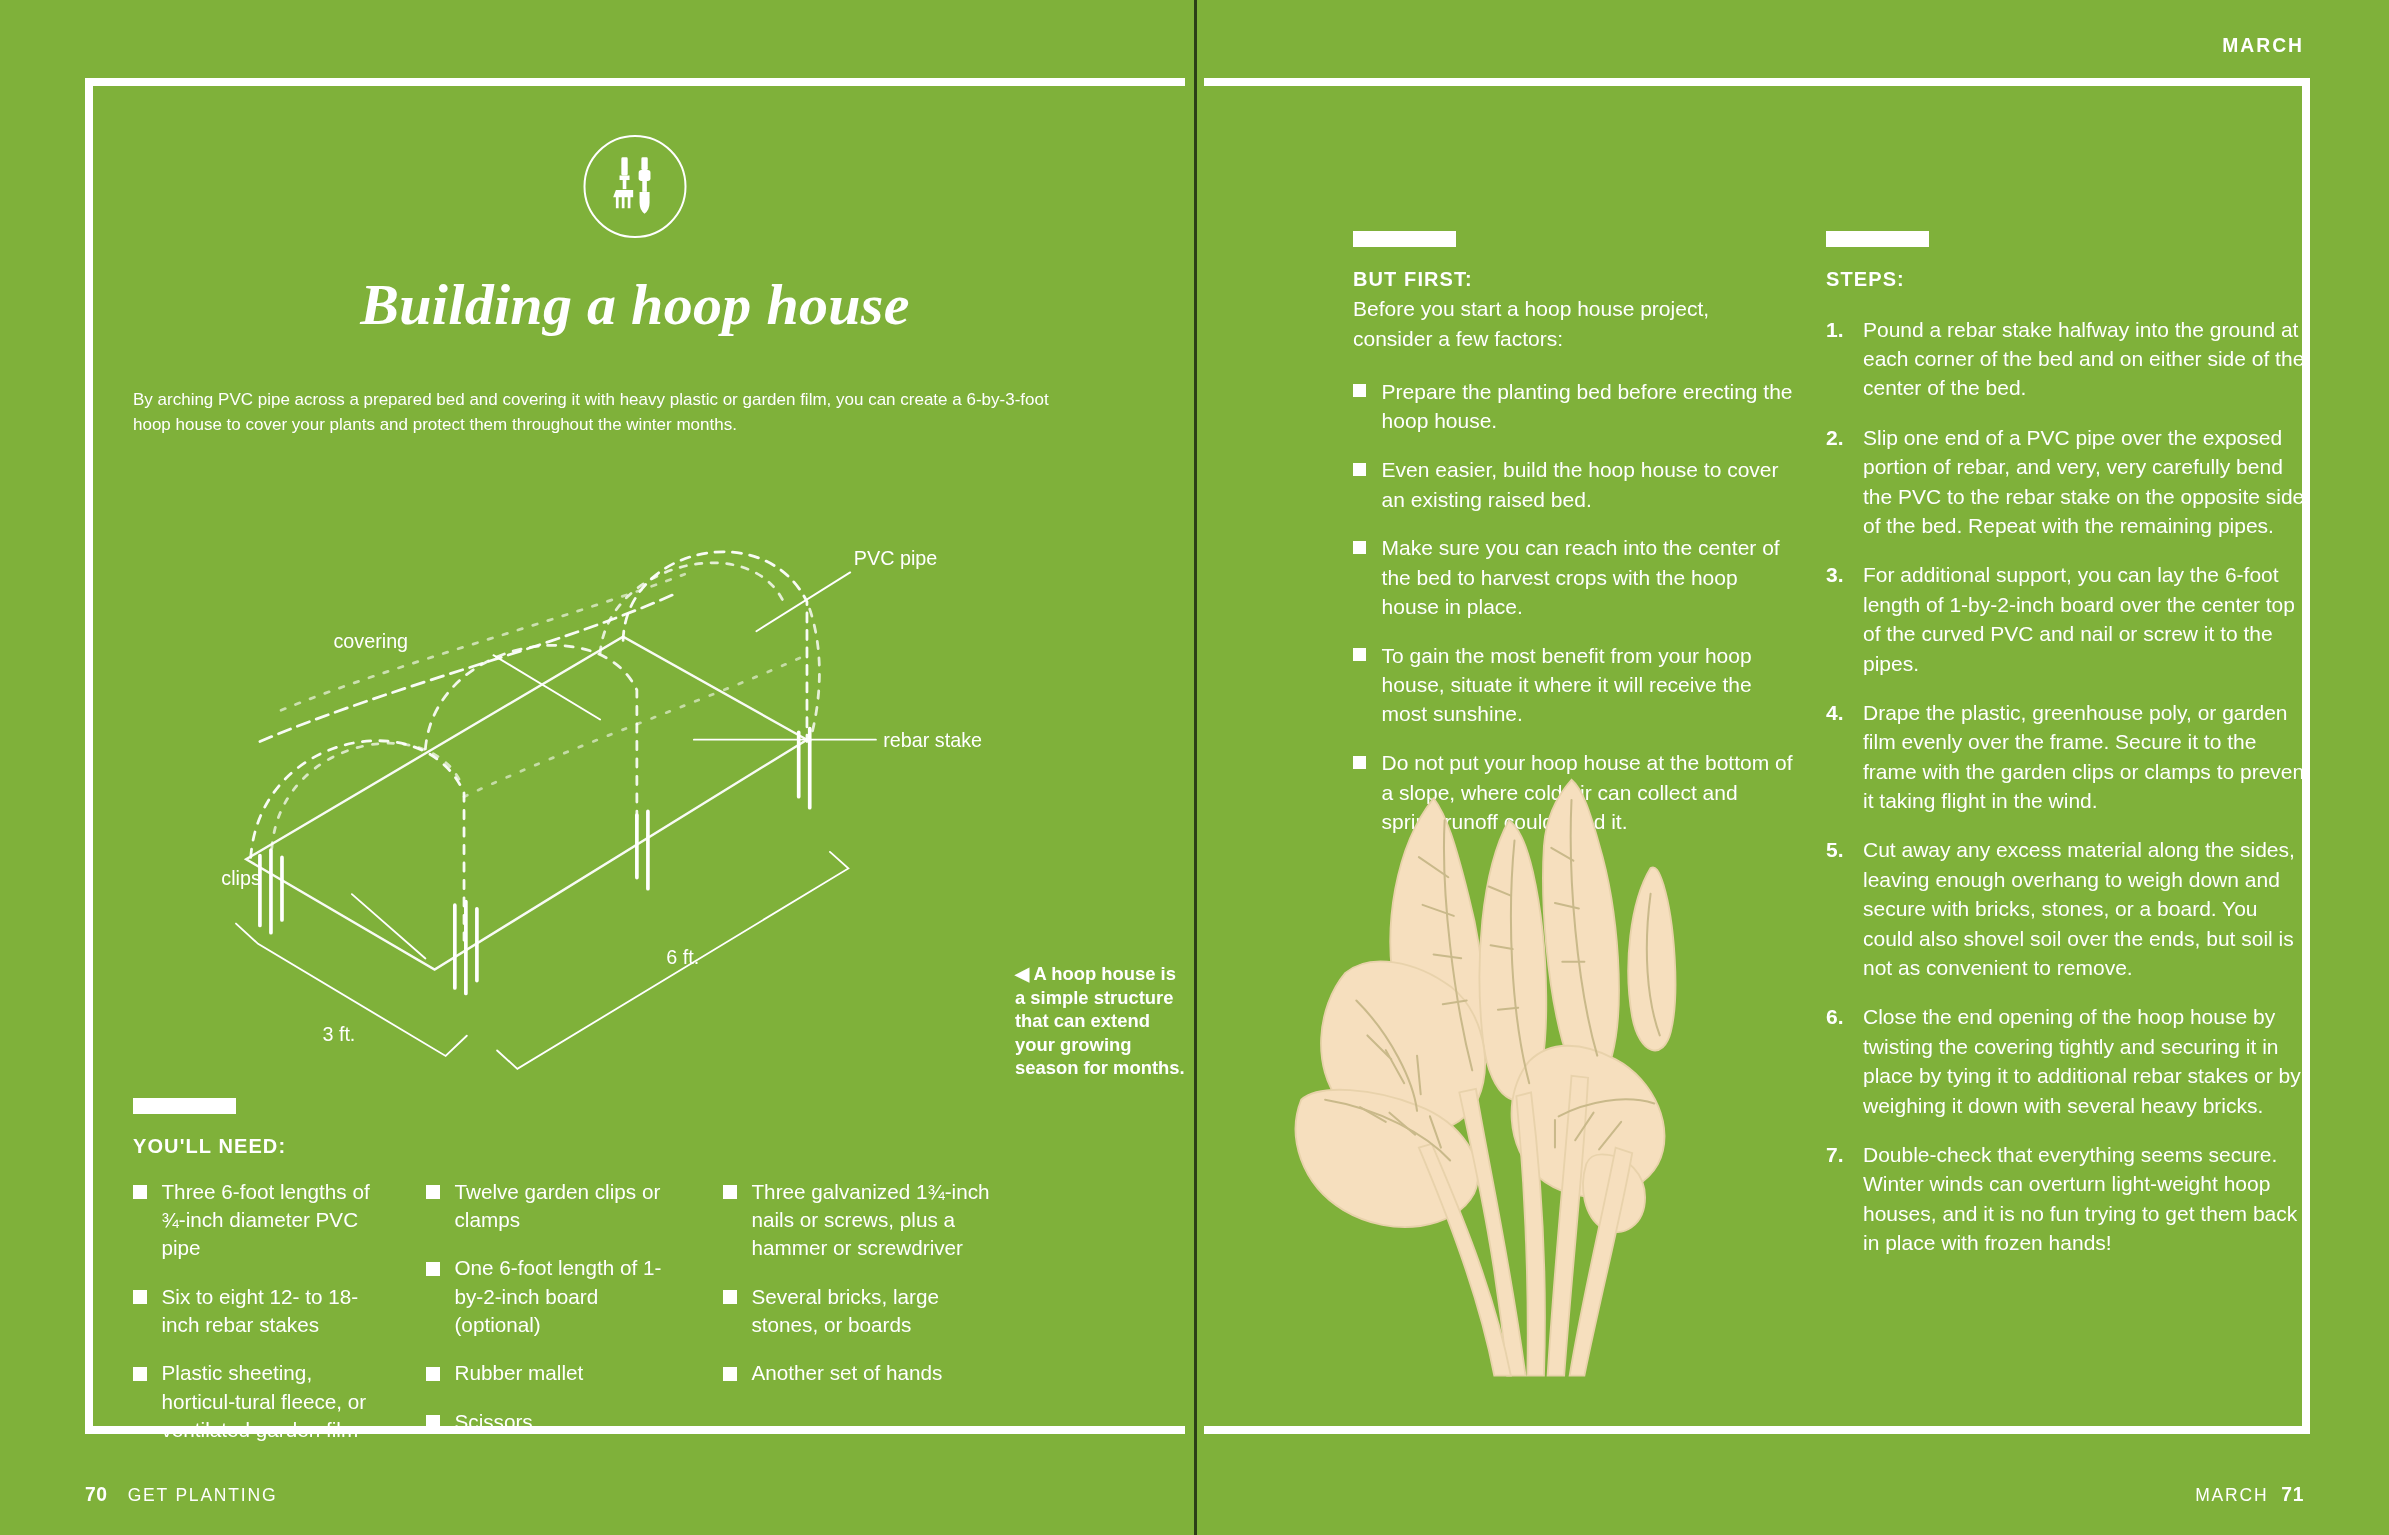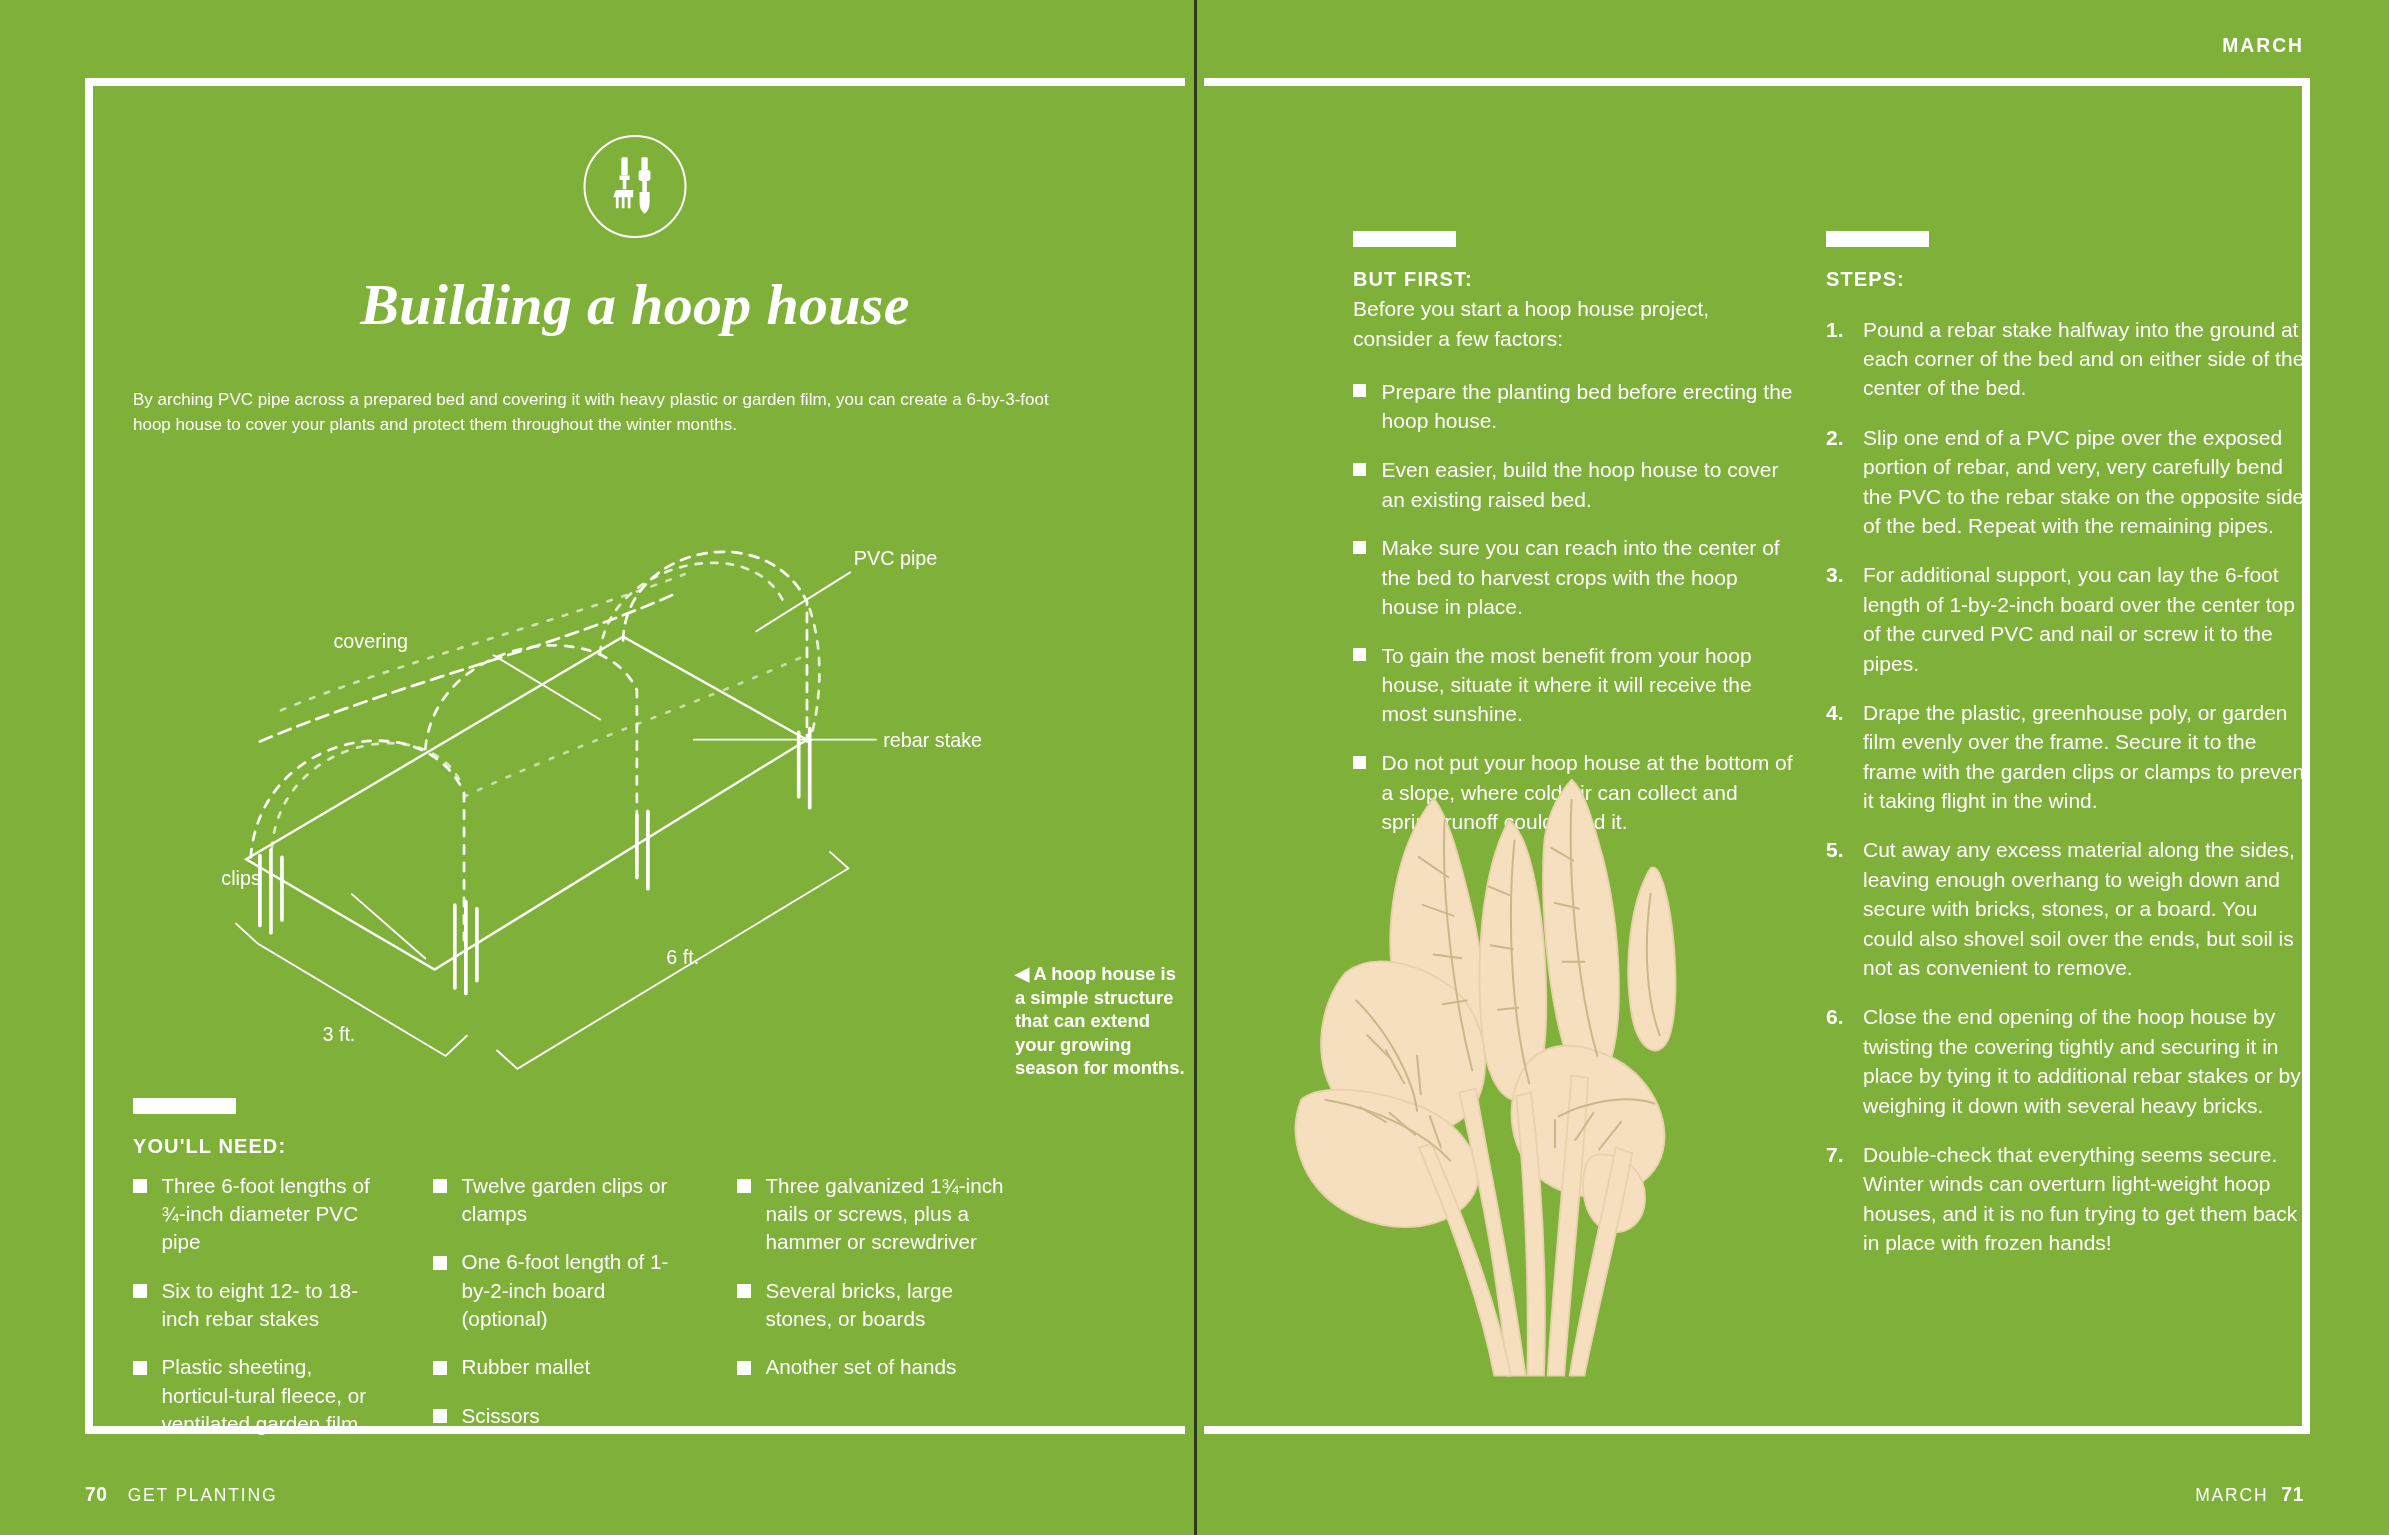"Three 6-foot lengths of ¾-inch" .need-cols { gap: 16px -> 9px; margin-top: 14px -> 20px }
